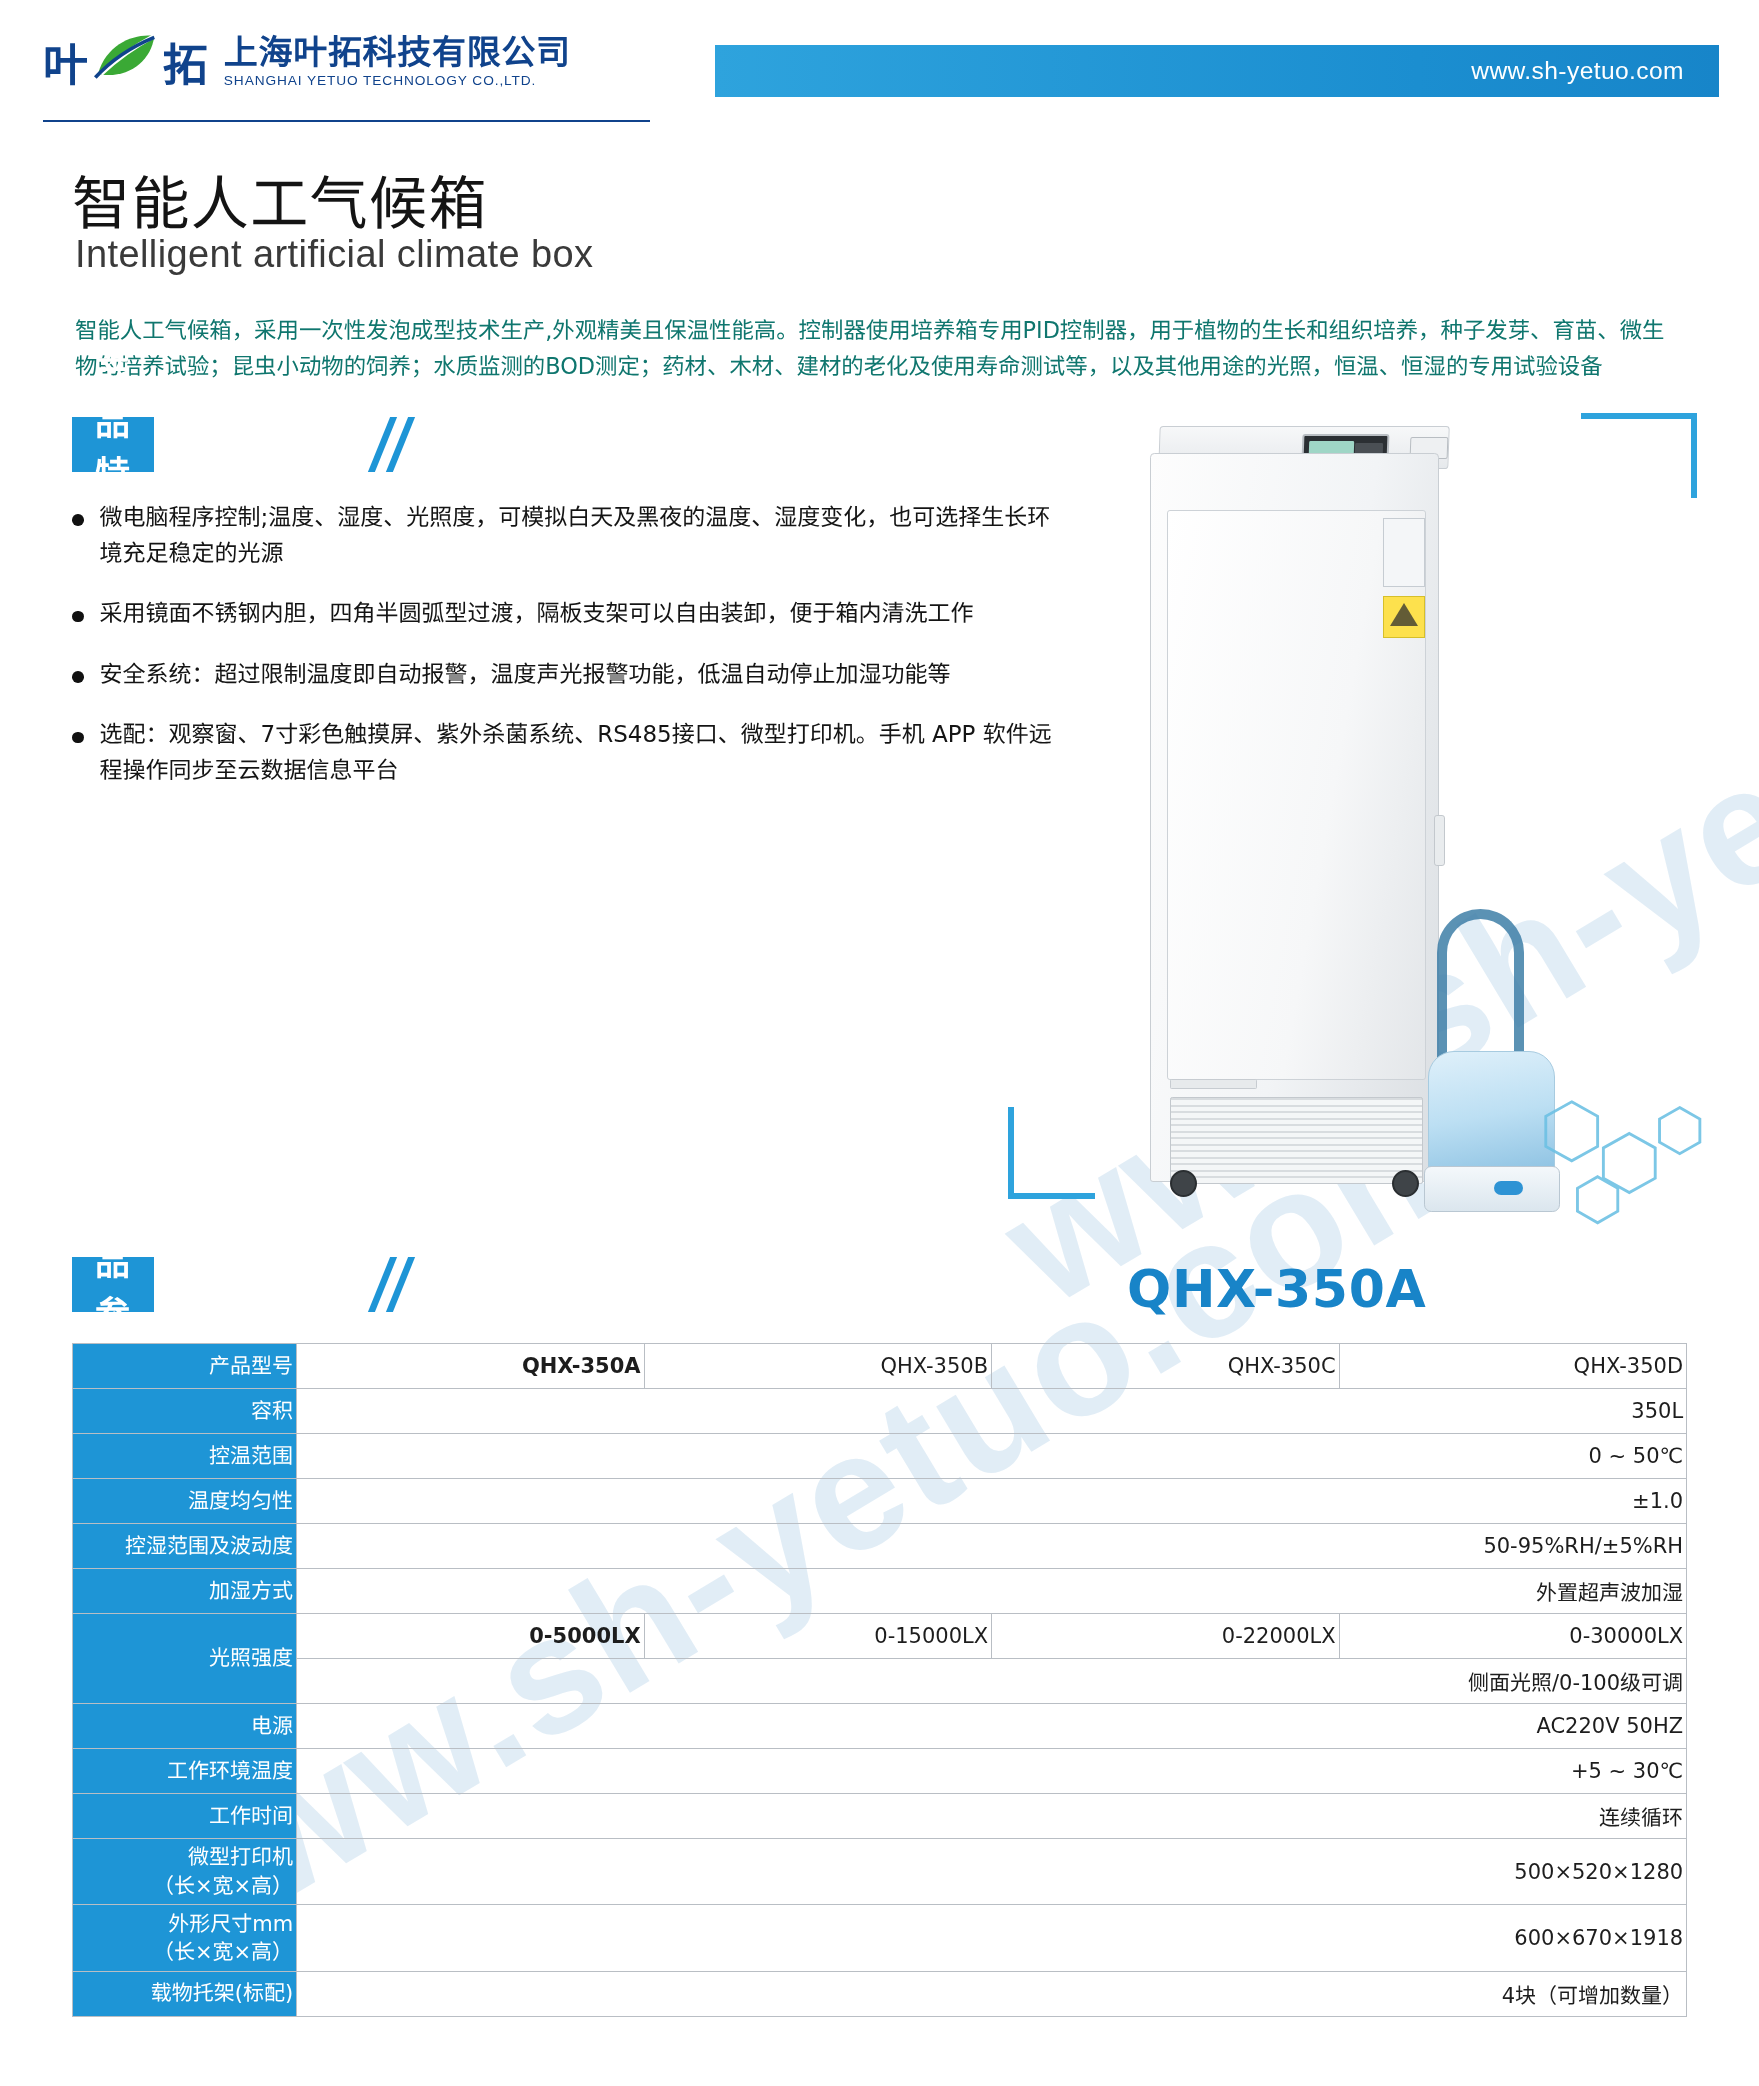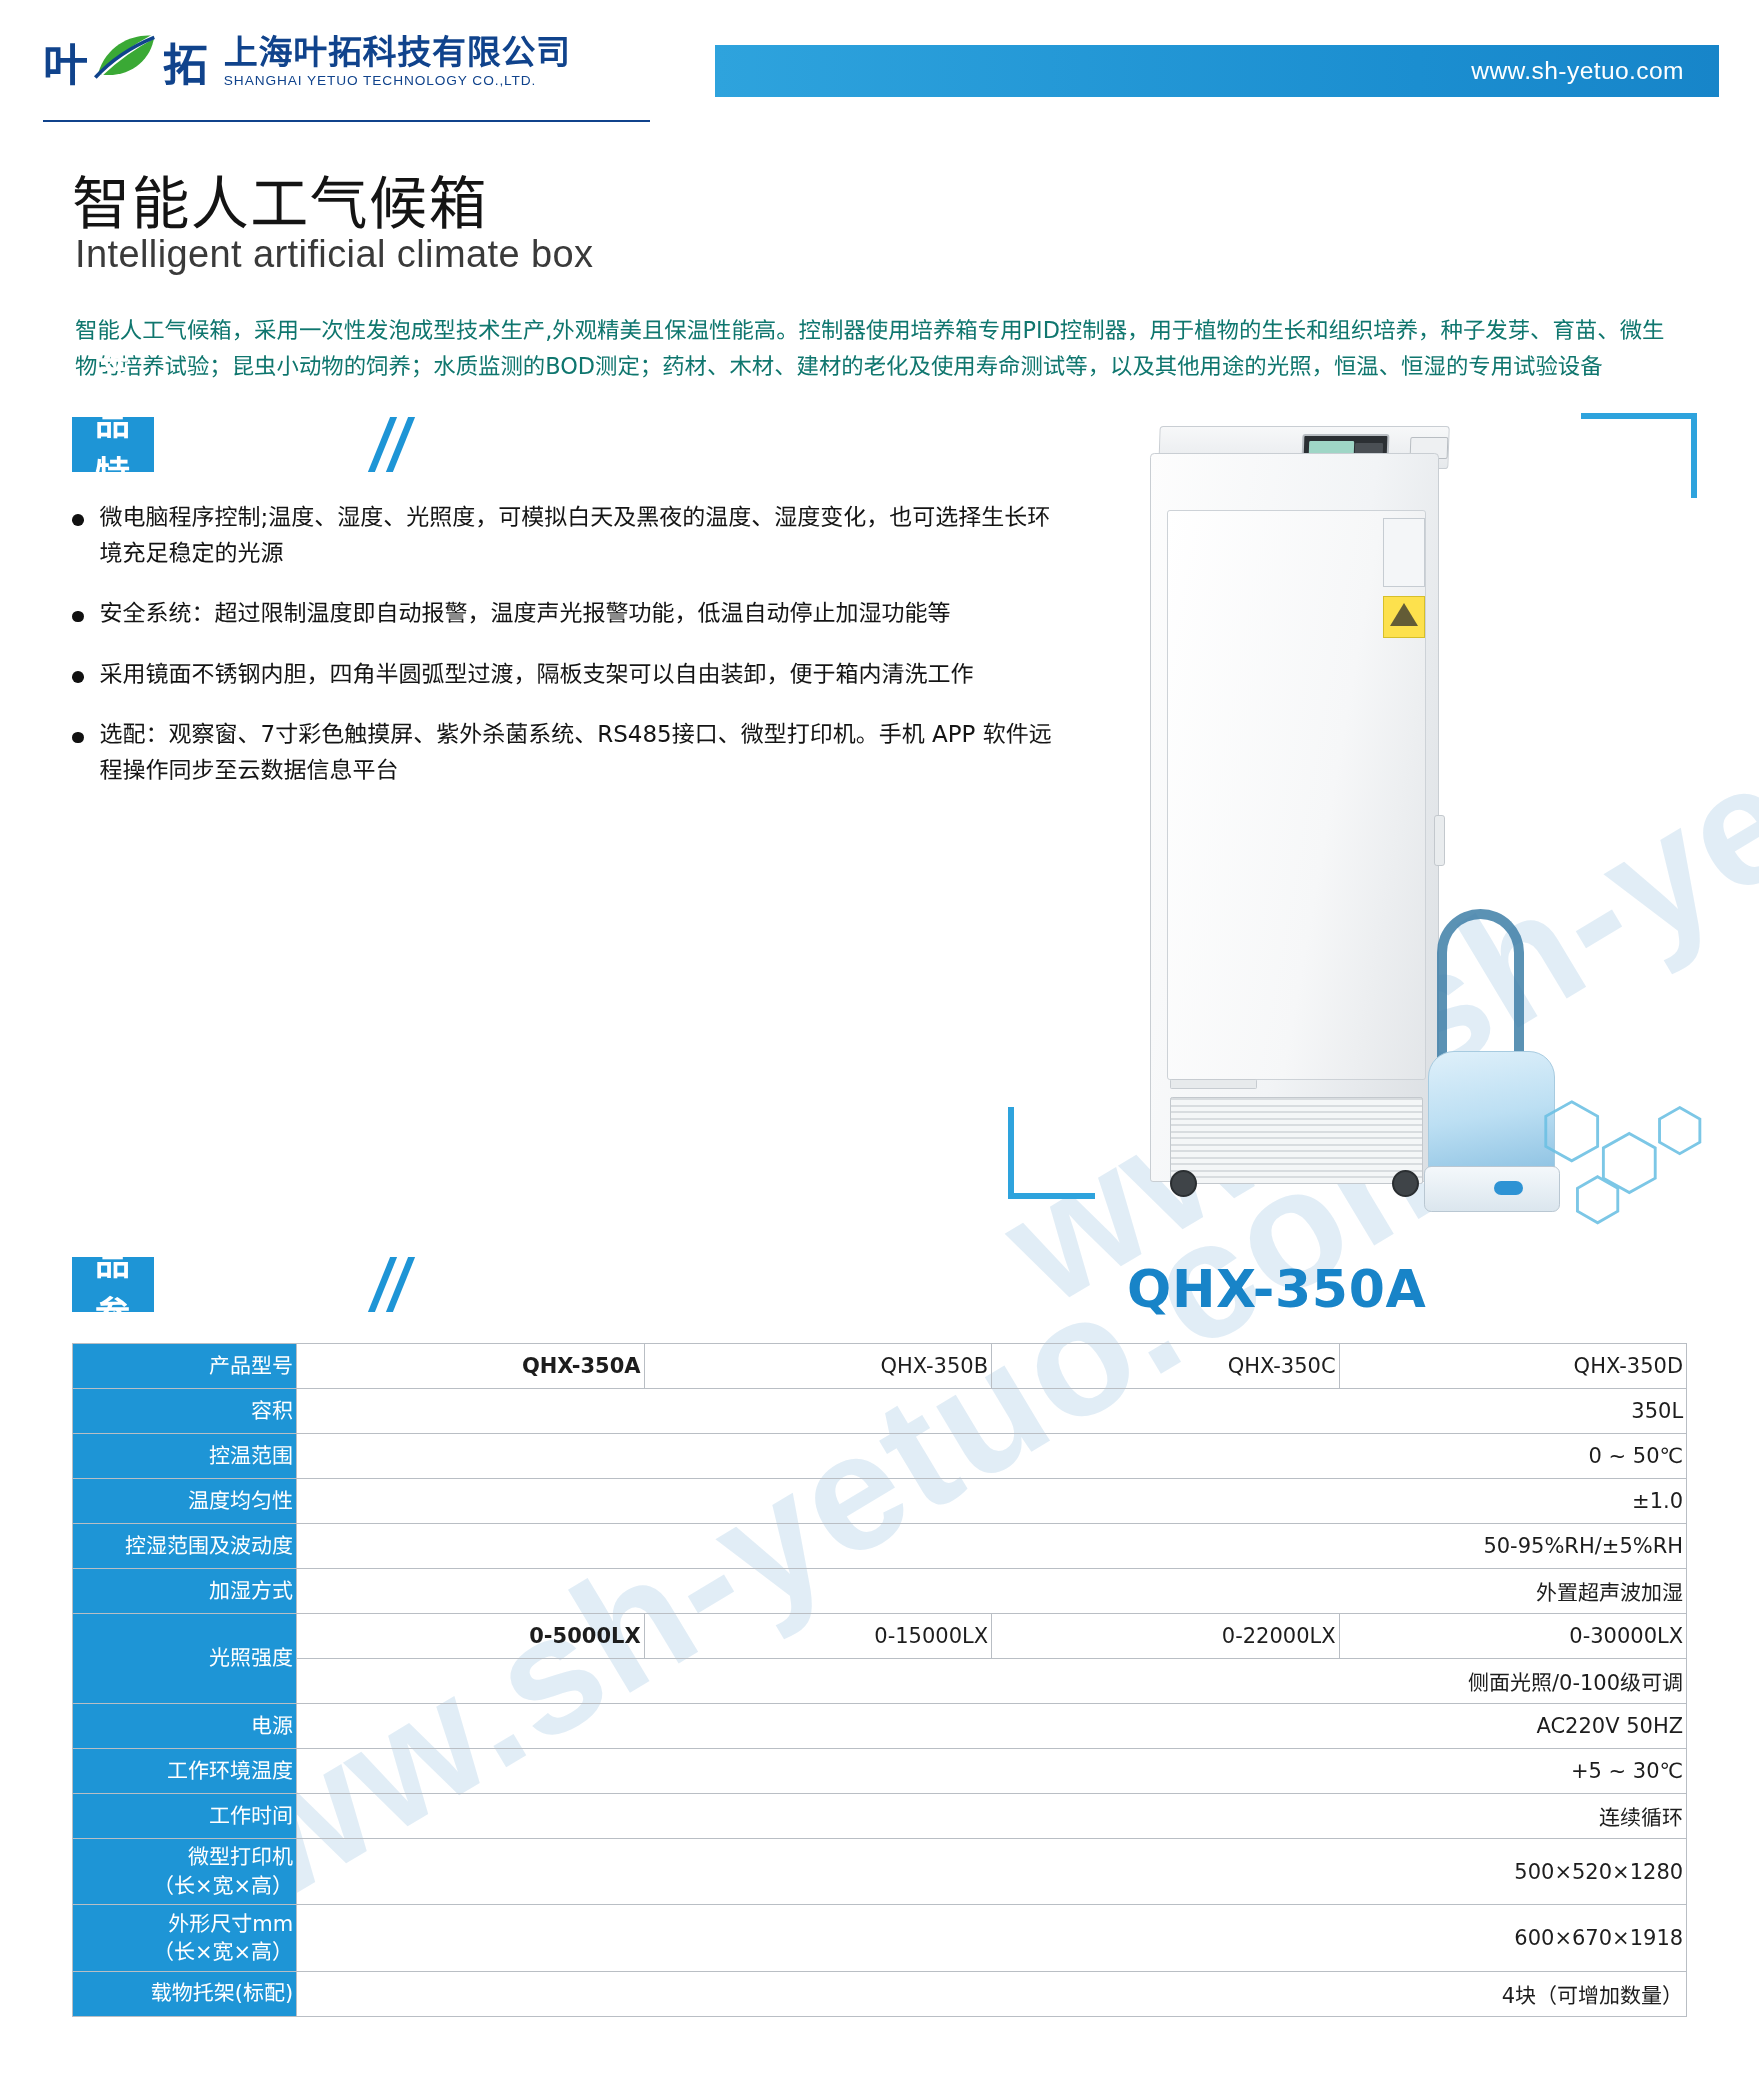"安全系统：超过限制温度即自动报警，温度声光报警功能，低温自动停止加湿功能等" div.feat { order: before "采用镜面不锈钢内胆，四角半圆弧型过渡，隔板支架可以自由装卸，便于箱内清洗工作" -> after "采用镜面不锈钢内胆，四角半圆弧型过渡，隔板支架可以自由装卸，便于箱内清洗工作" }
